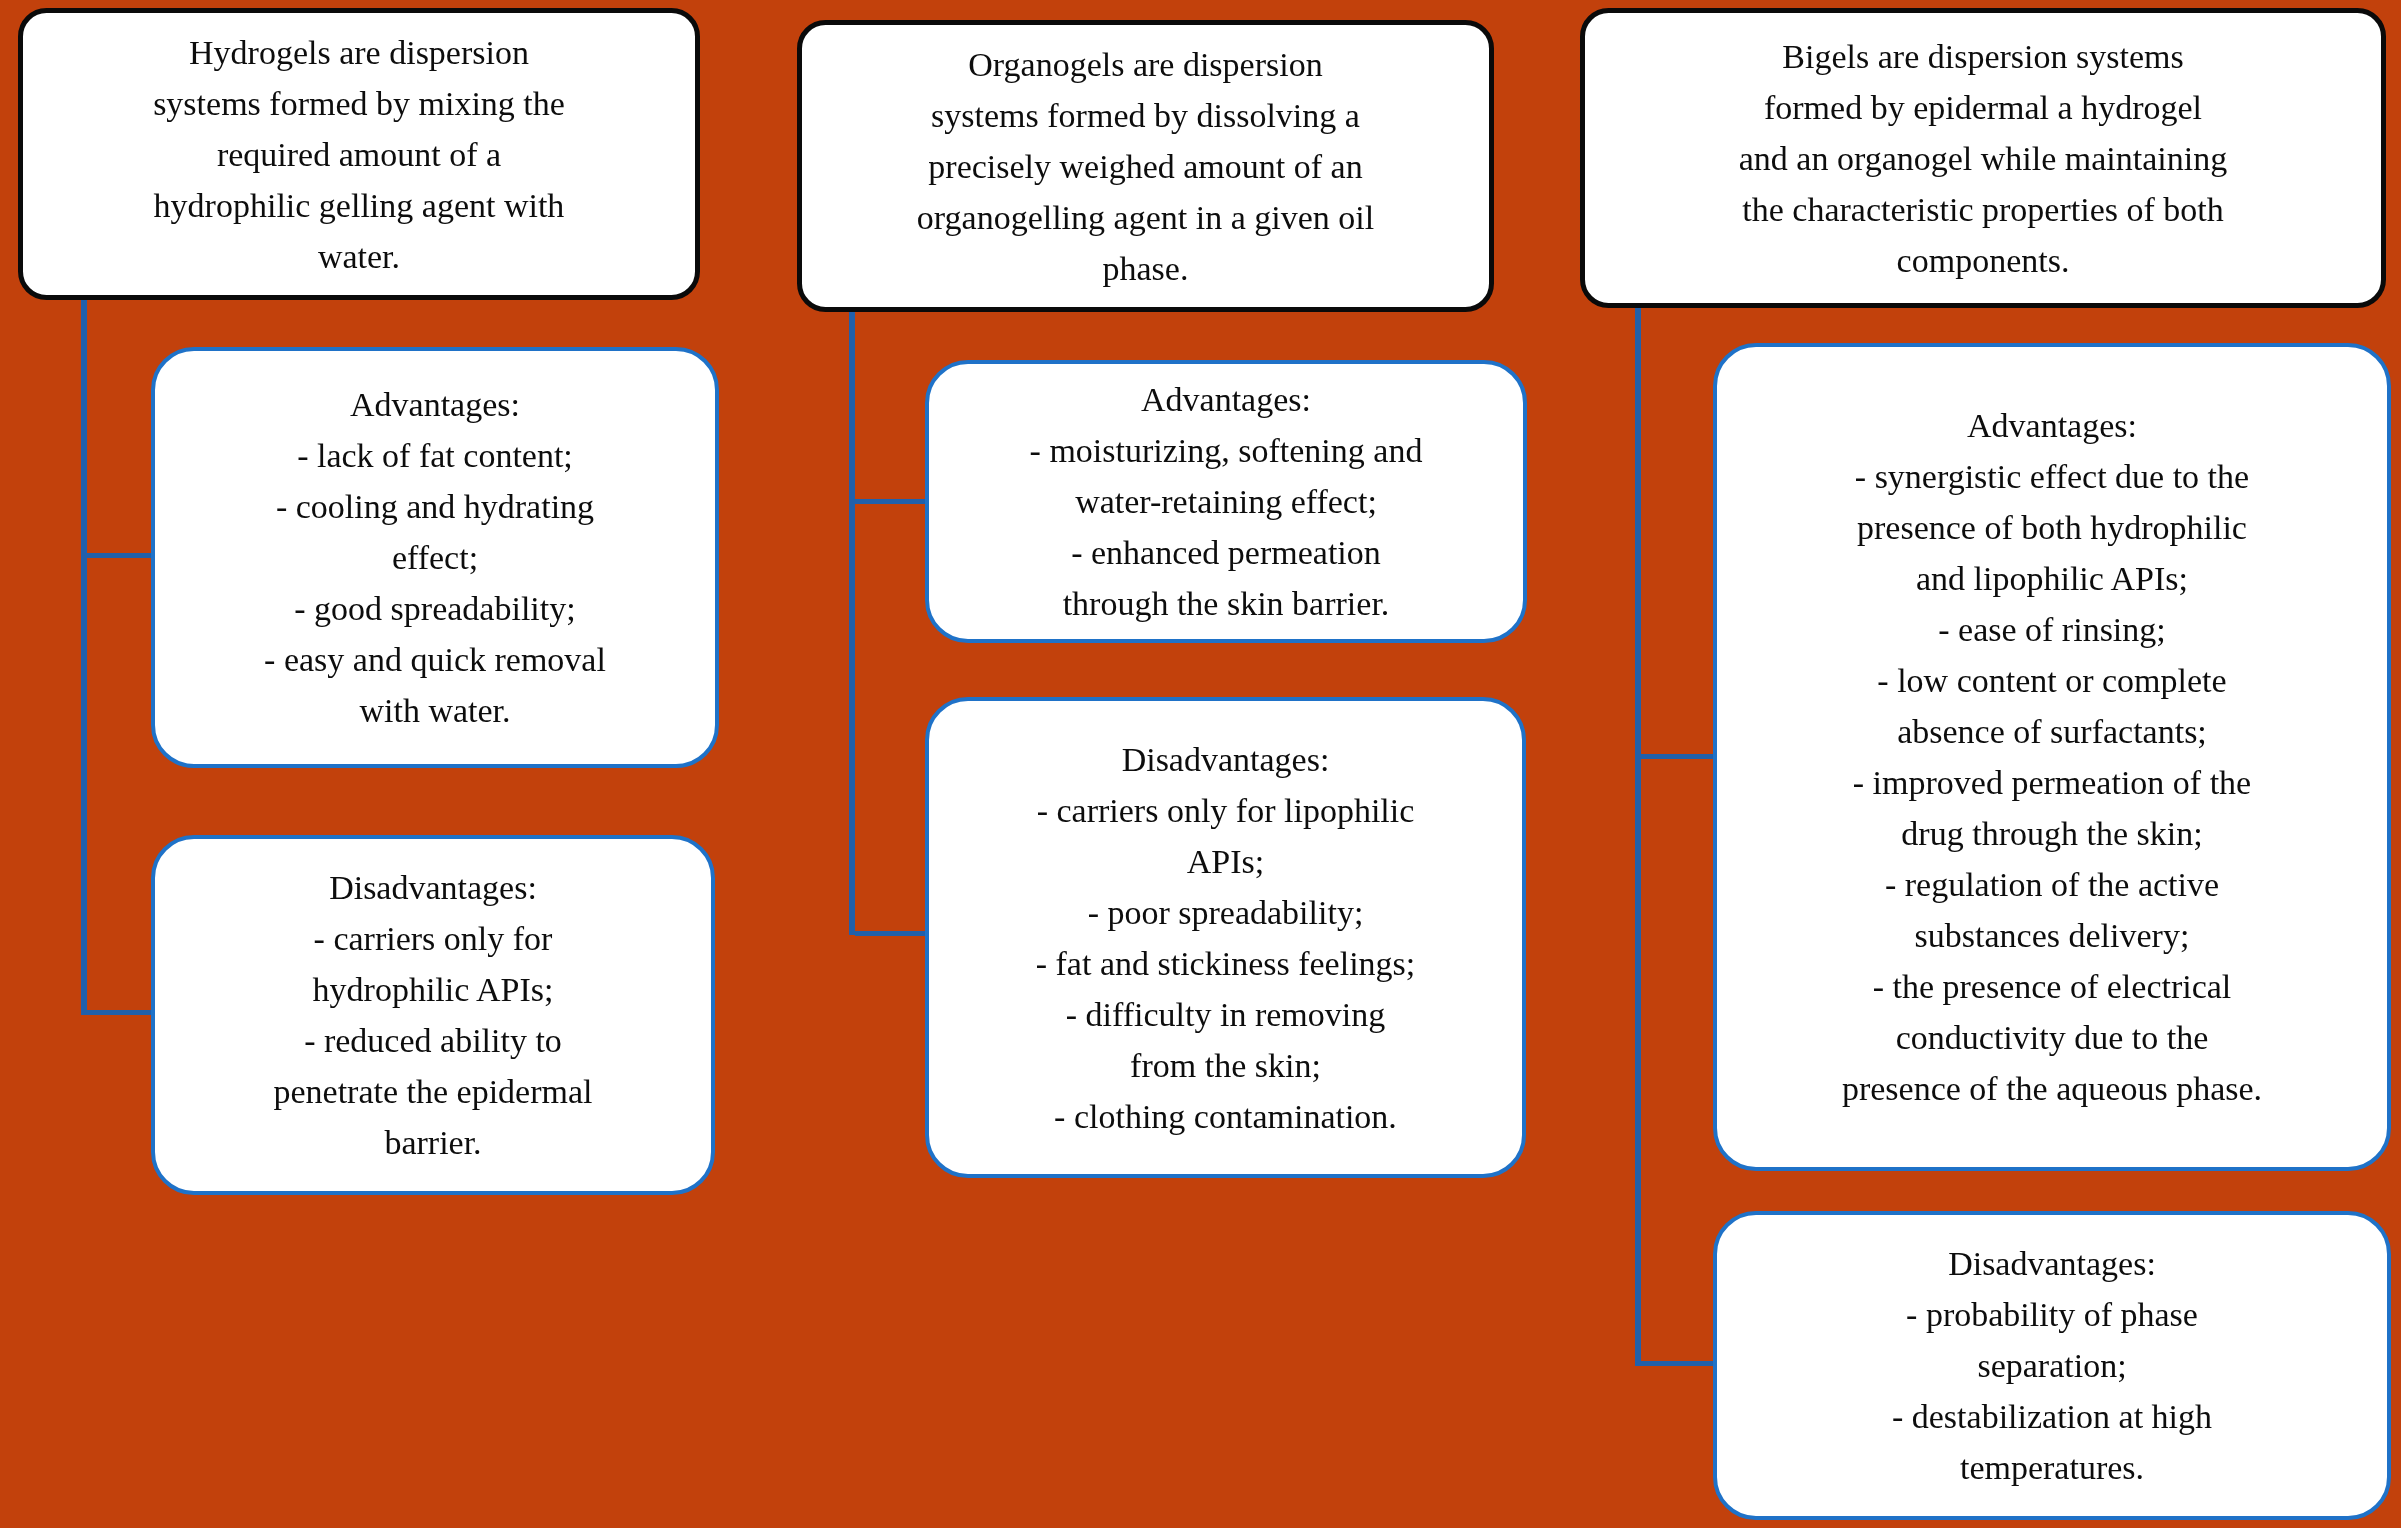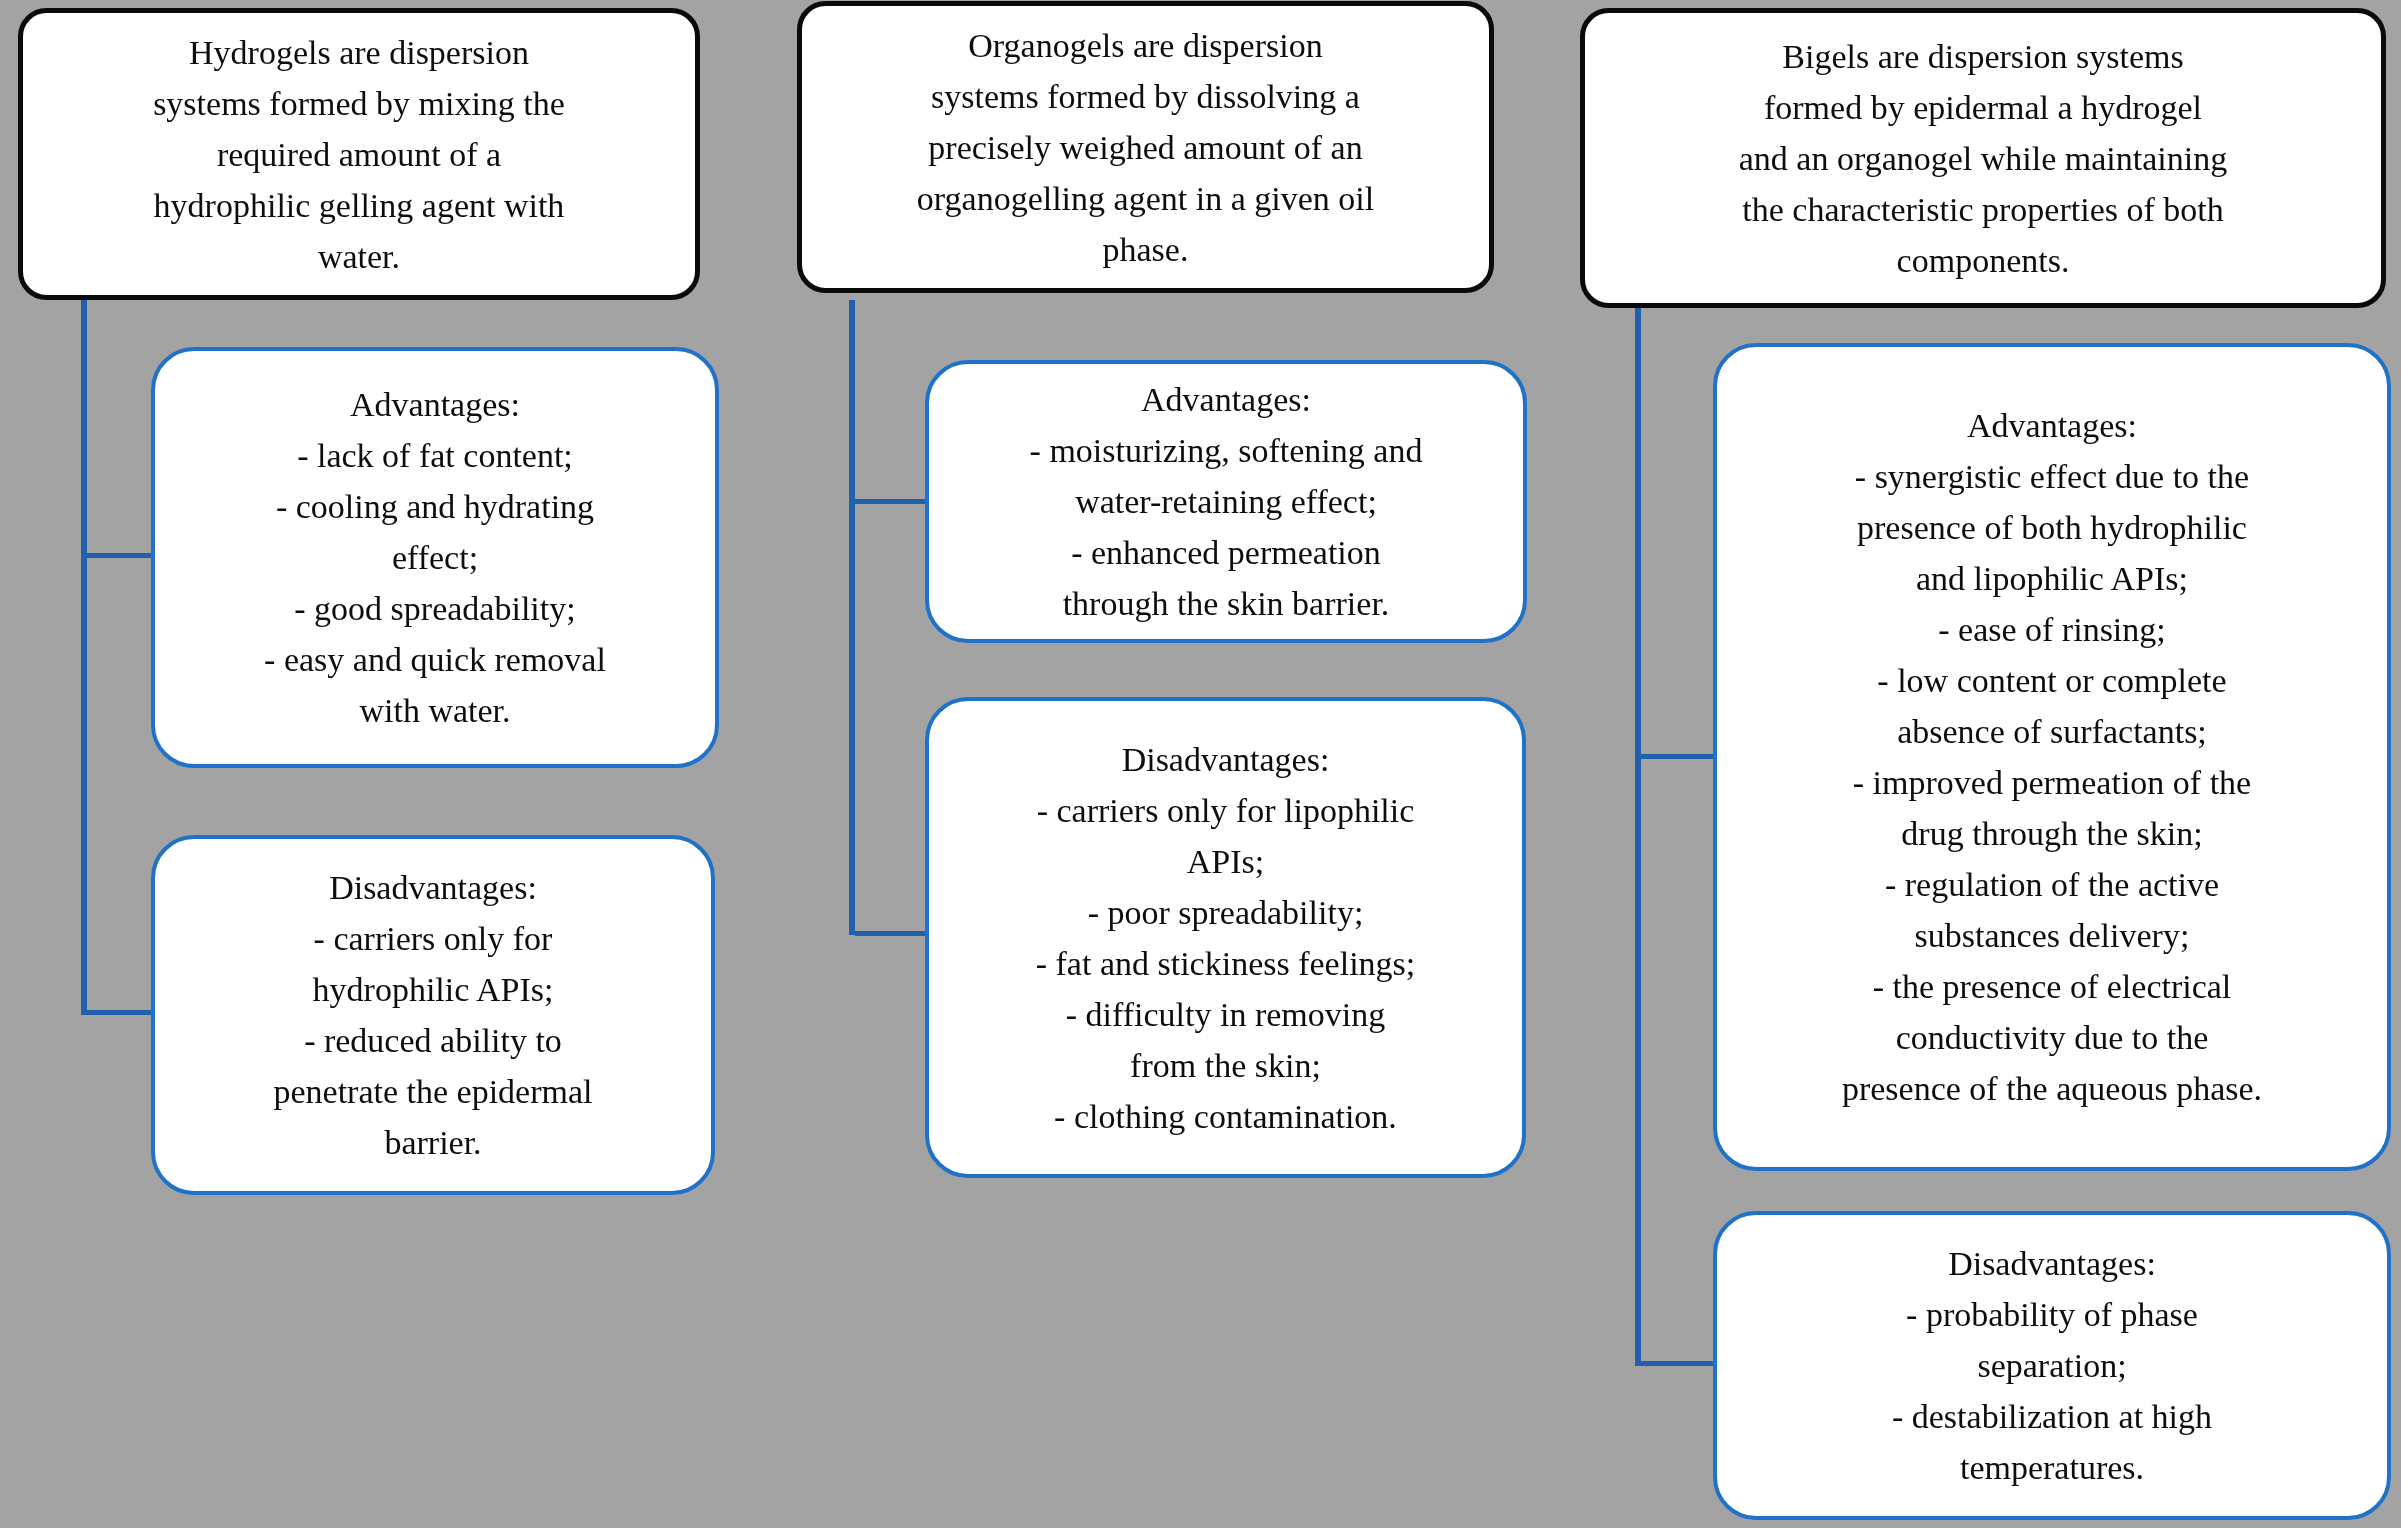"Hydrogels are dispersion" #figure { background: #a3a3a3 -> #c2410c }
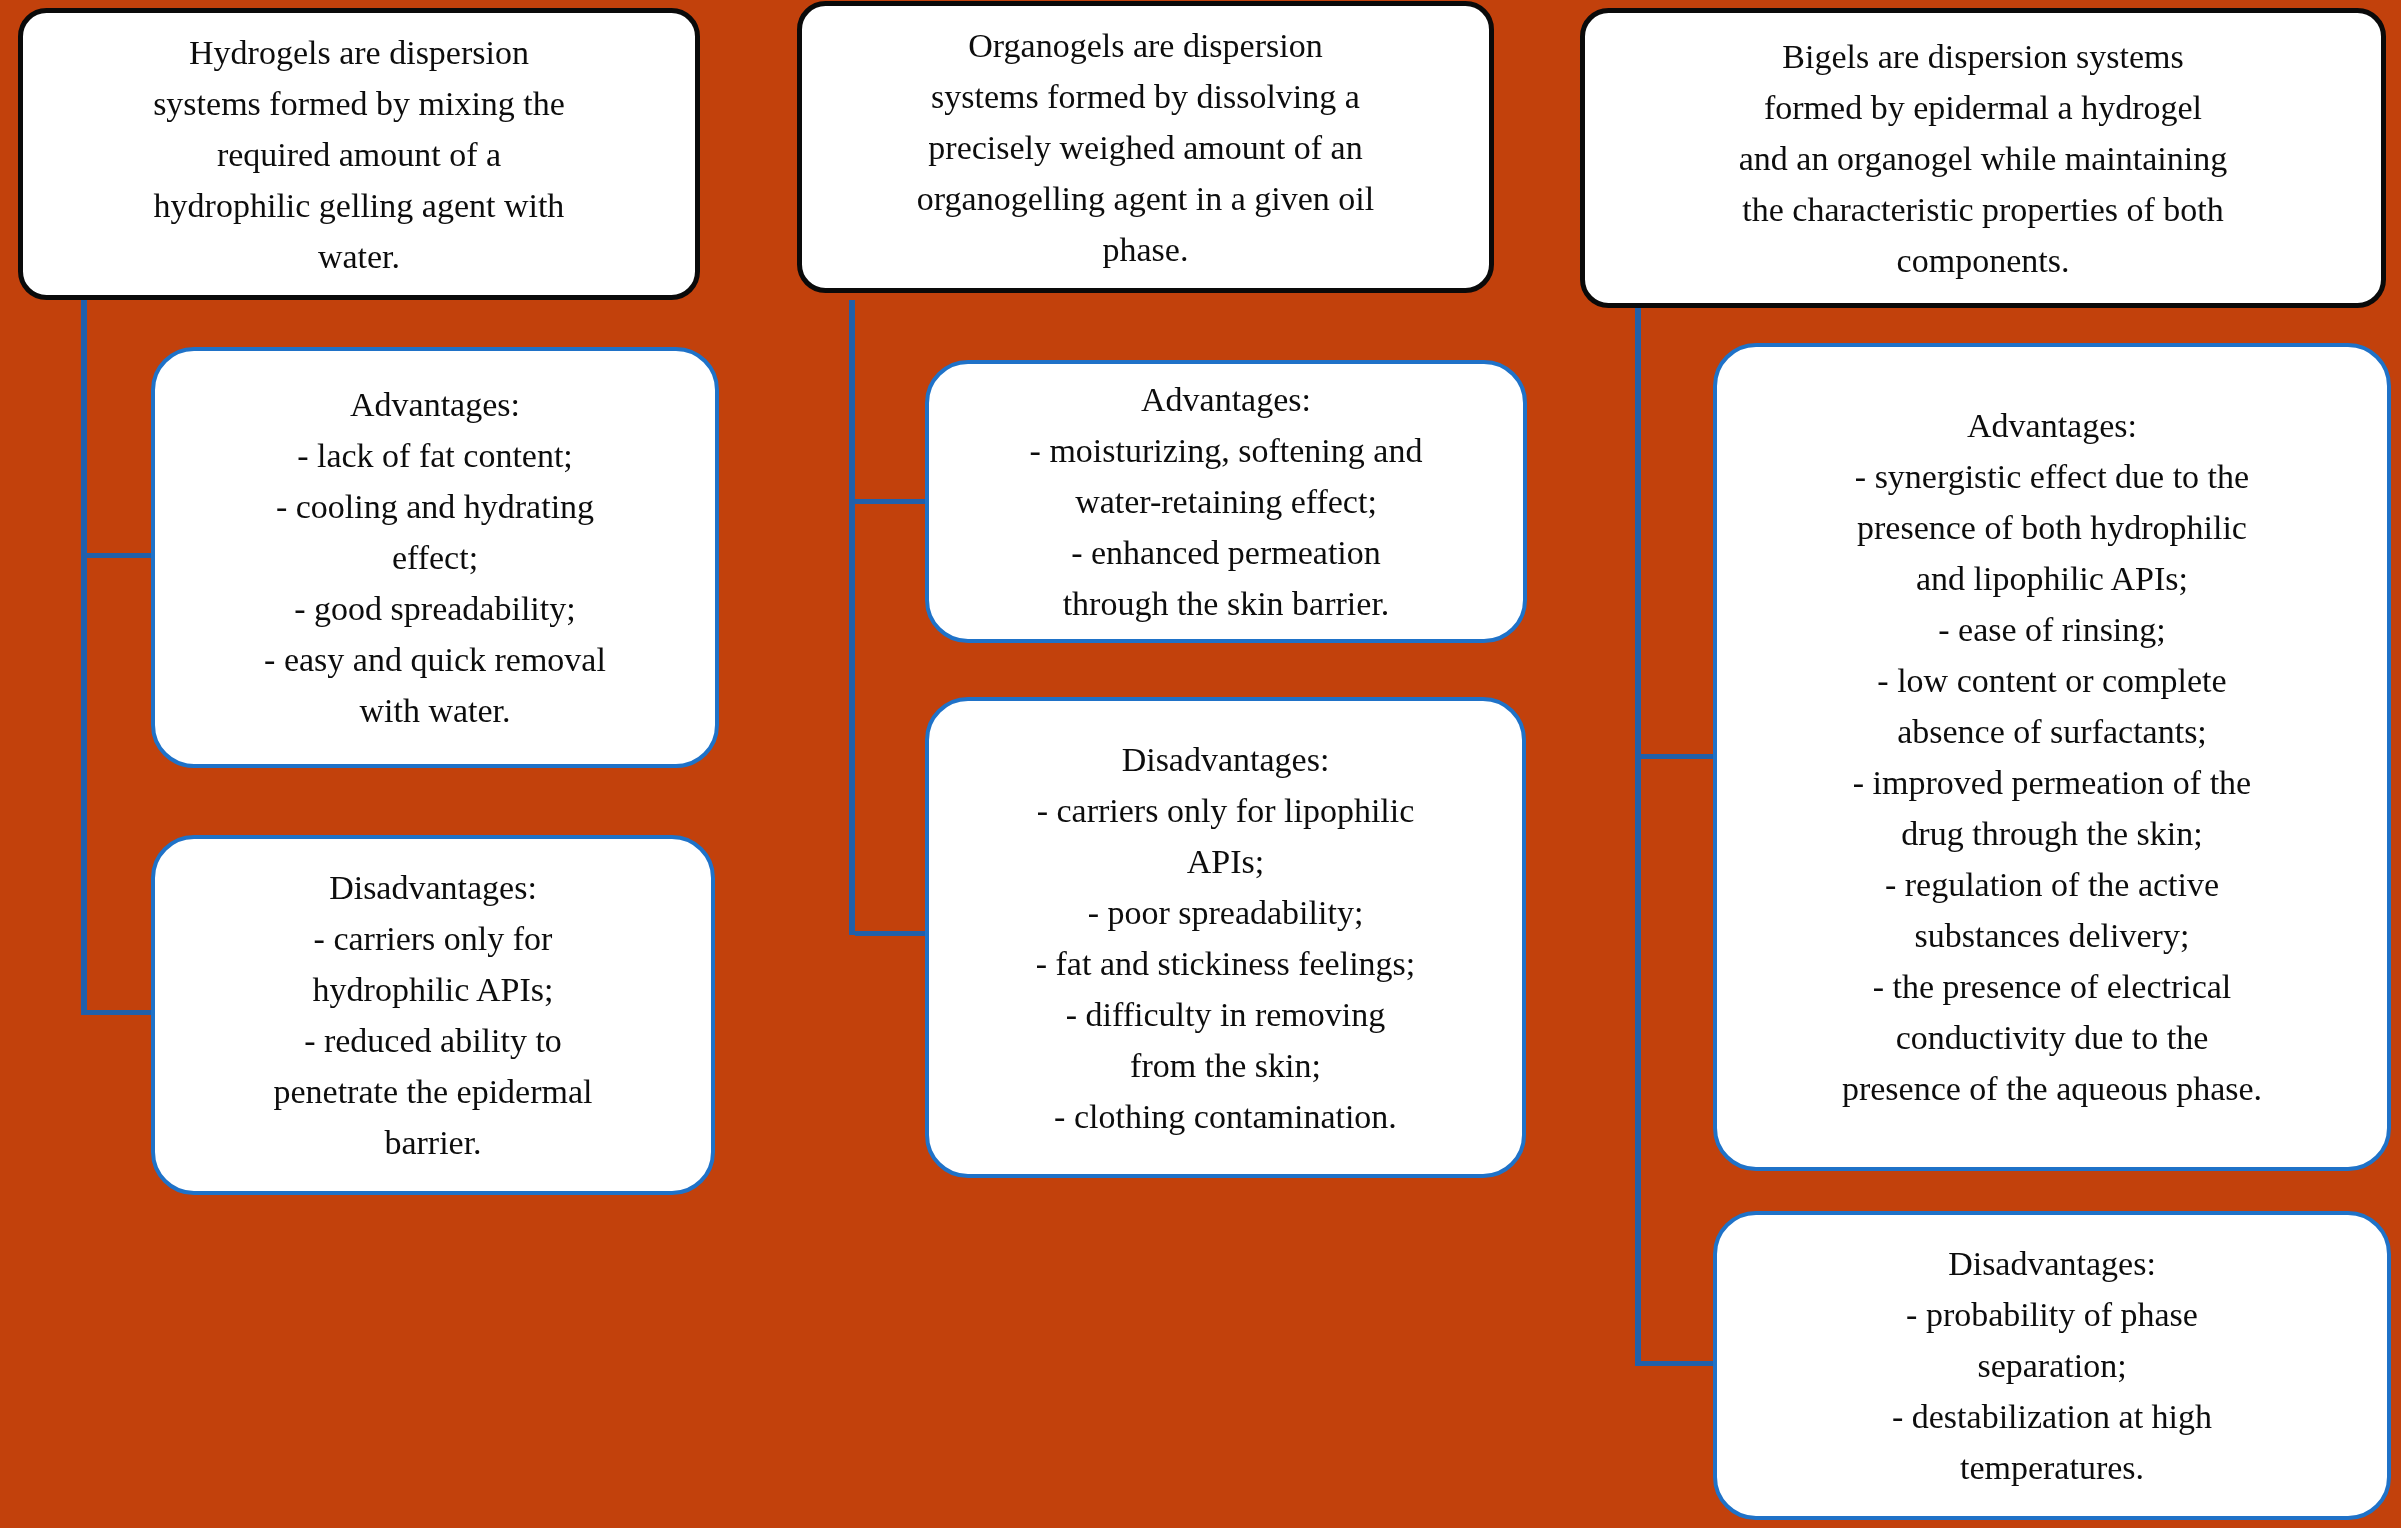"Organogels are dispersion" div.box { top: 1px -> 20px }
